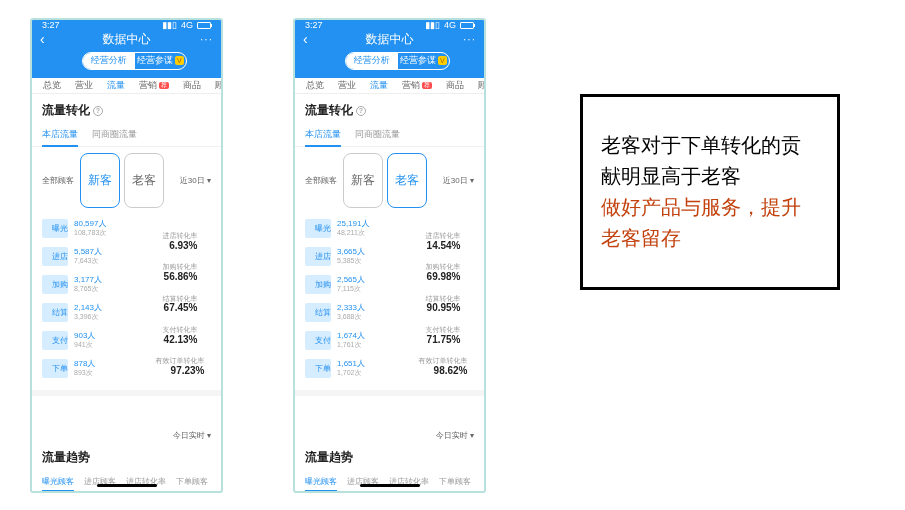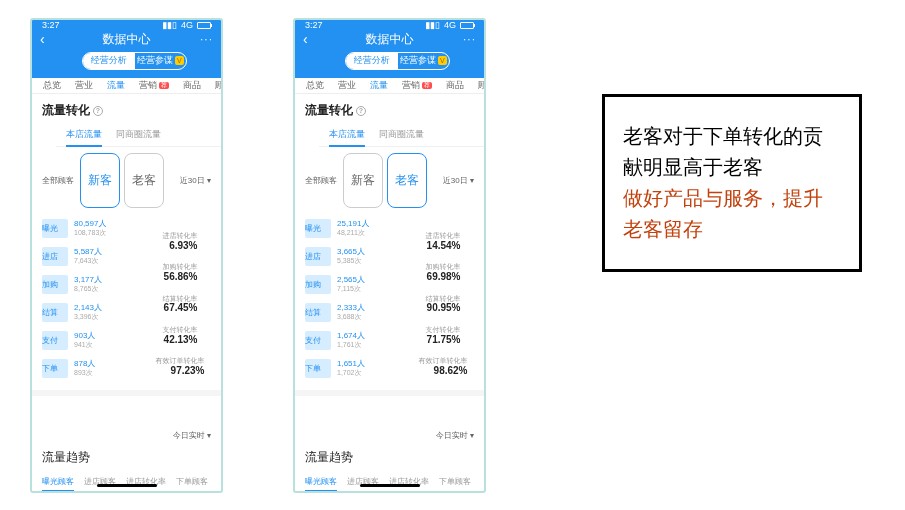"本店流量" .sub-tabs { margin-left: 24px -> none }
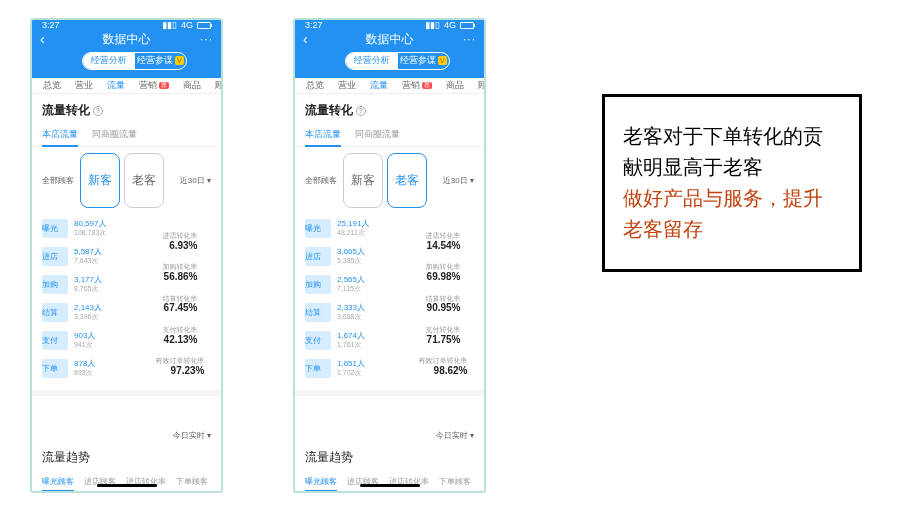"老客对于下单转化的贡献明显高于老客" .text-callout { left: 602px -> 580px; padding: 24px 18px -> 33px 18px }
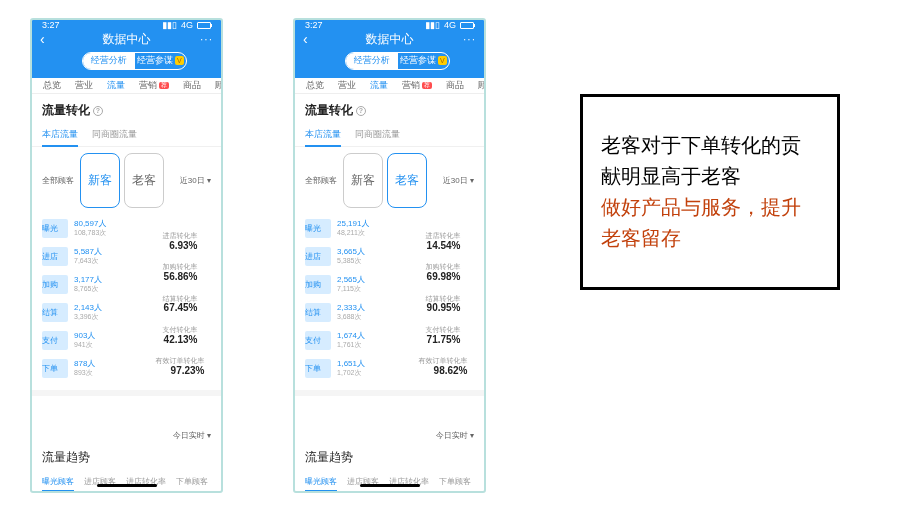"曝光" .funnel-label { text-align: left -> right }
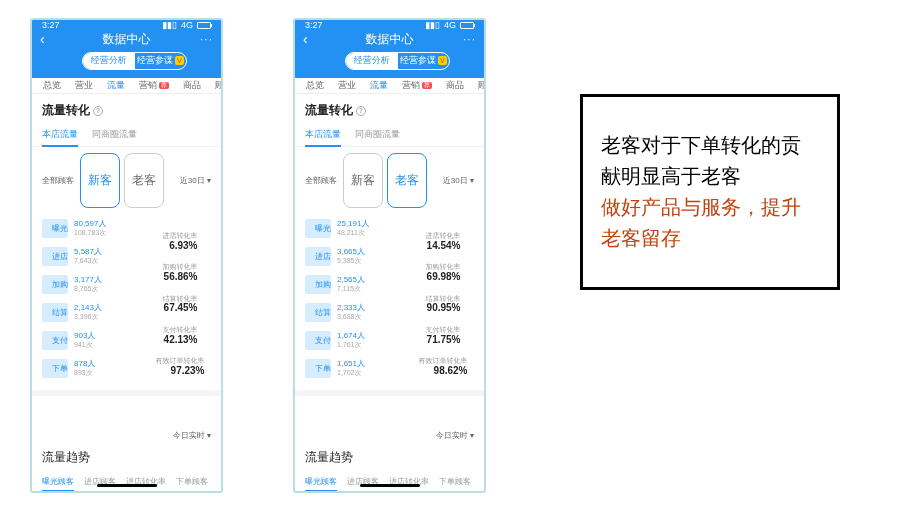"流量趋势" .trend-title { font-weight: 400 -> 700 }
